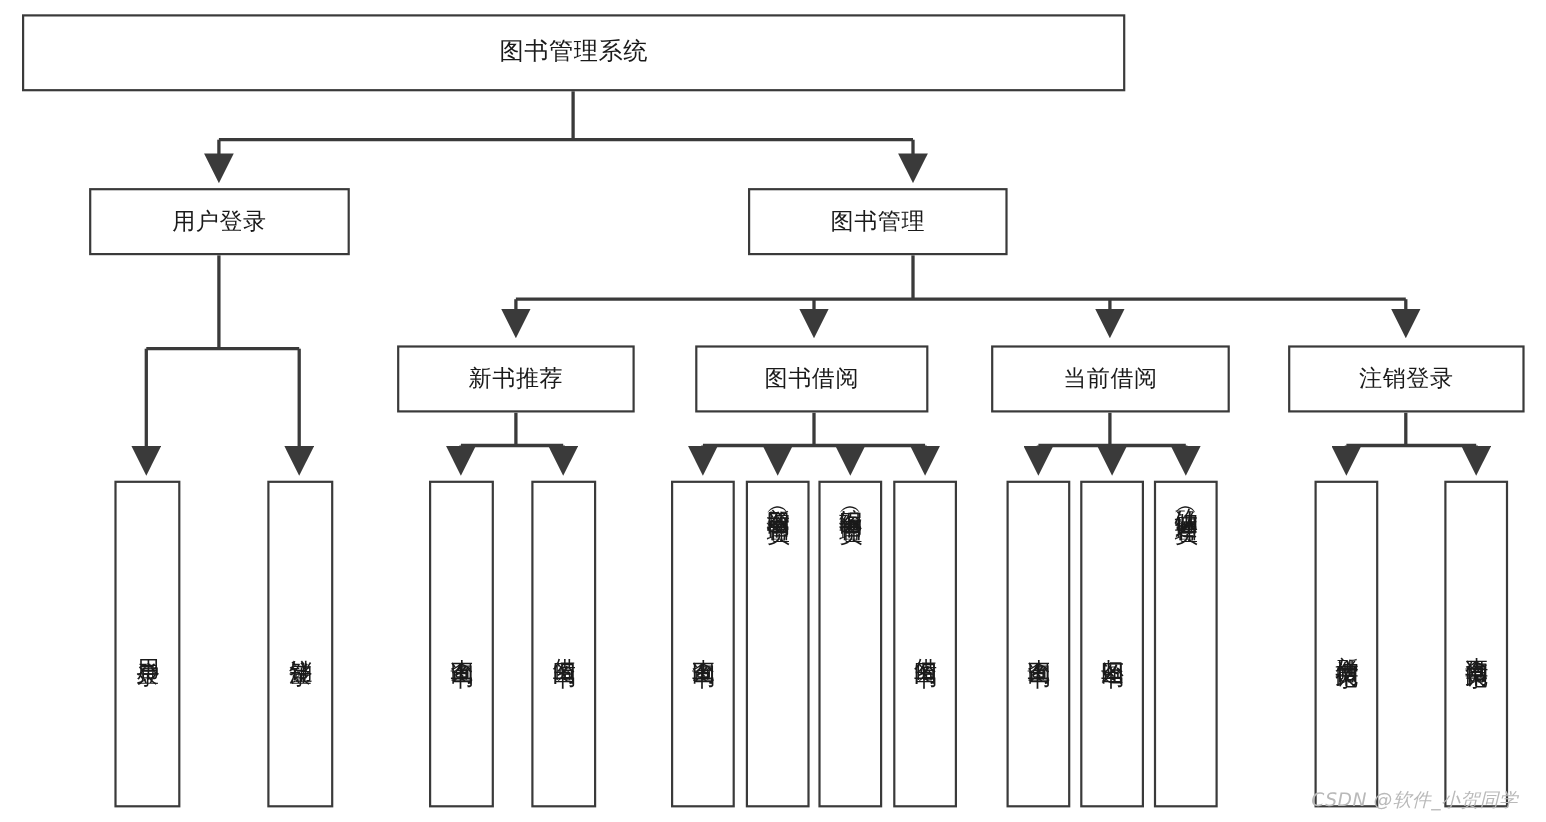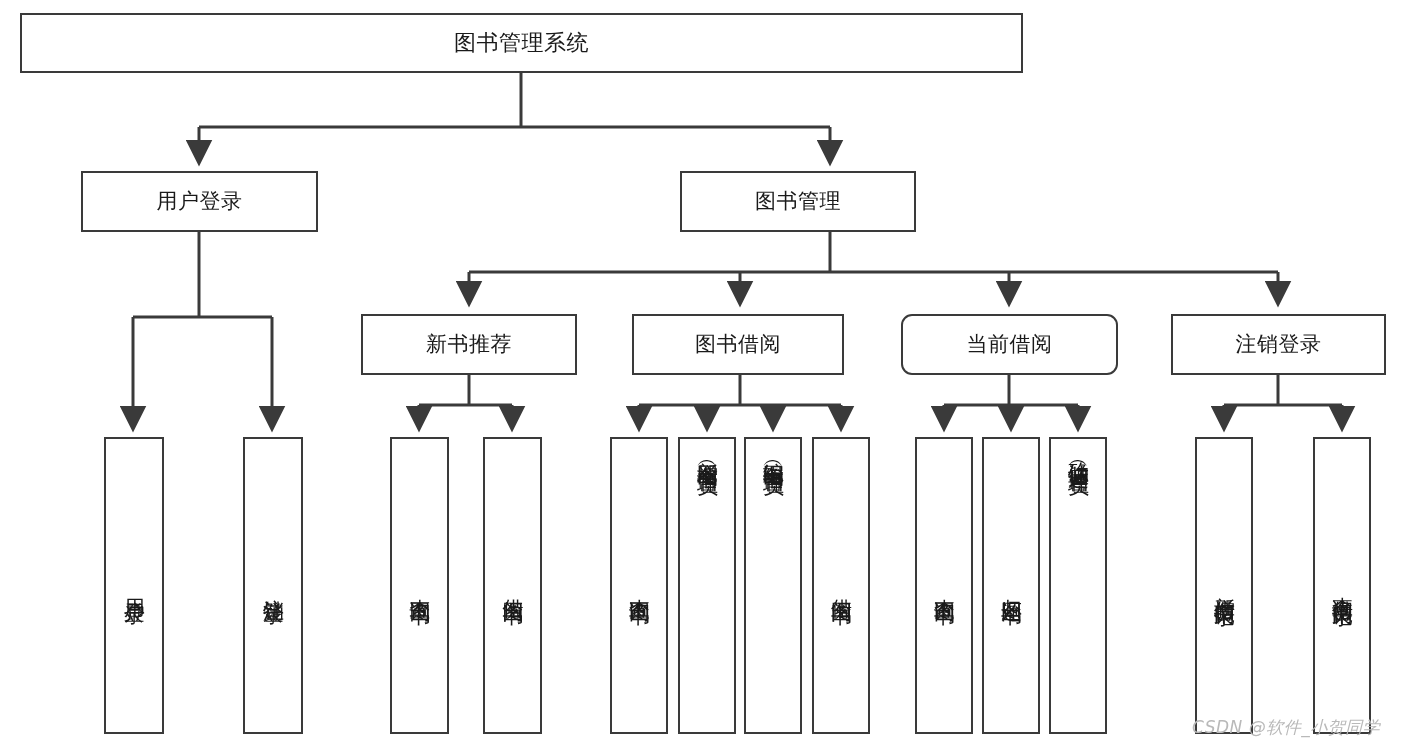"图书管理系统" div.node { height: 60px -> 70px }
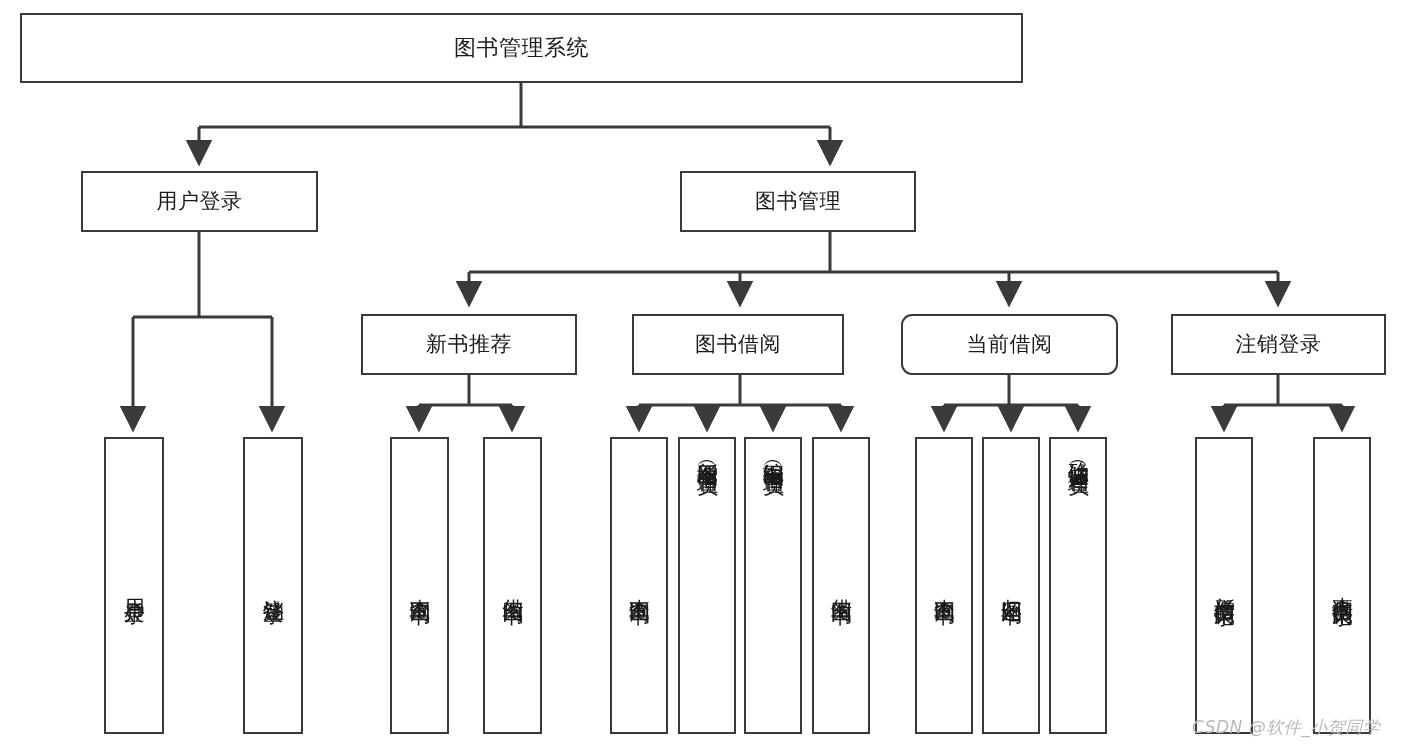"当前借阅" div.node { border-radius: 11px -> none }
